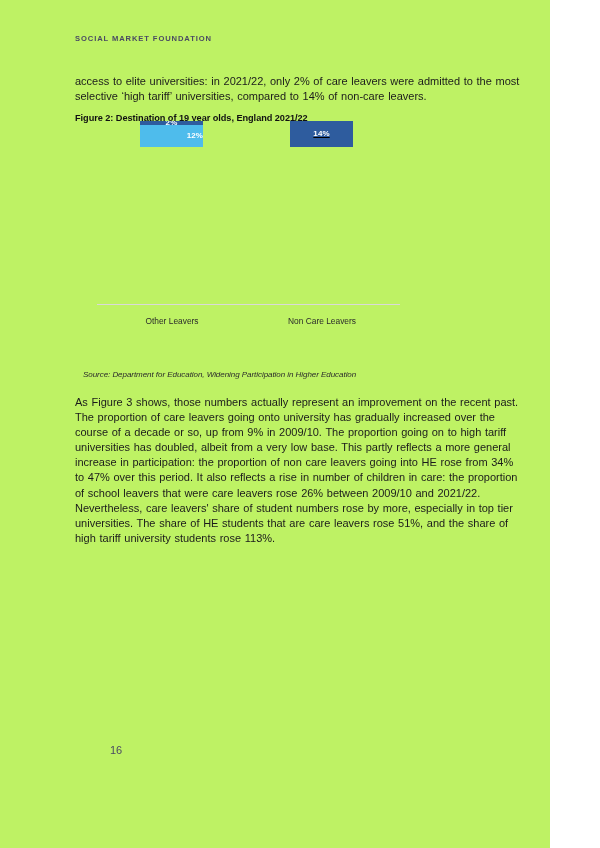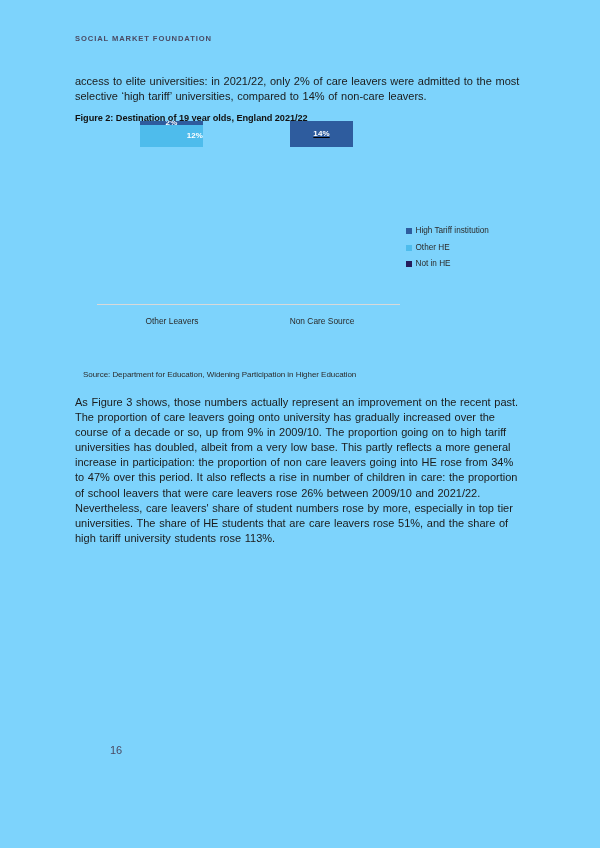"SOCIAL MARKET FOUNDATION" .page { background: #7dd3fc -> #bef264; width: 600px -> 550px }
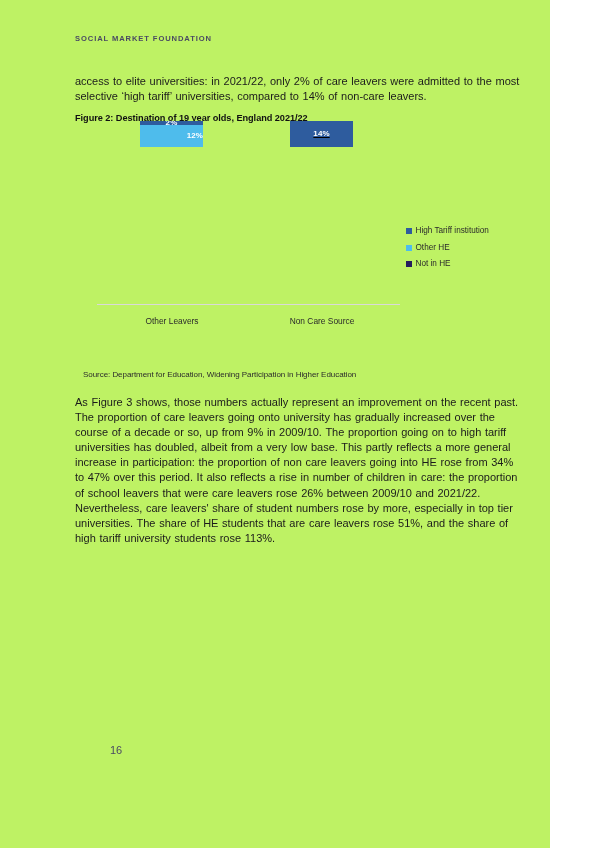"High Tariff institution" div.legend { html: <div> <div> <span></span> <span>High Tariff institution</span> </div> <div> <span></span> <span>Other HE</span> </div> <div> <span></span> <span>Not in HE</span> </div> </div> -> none }
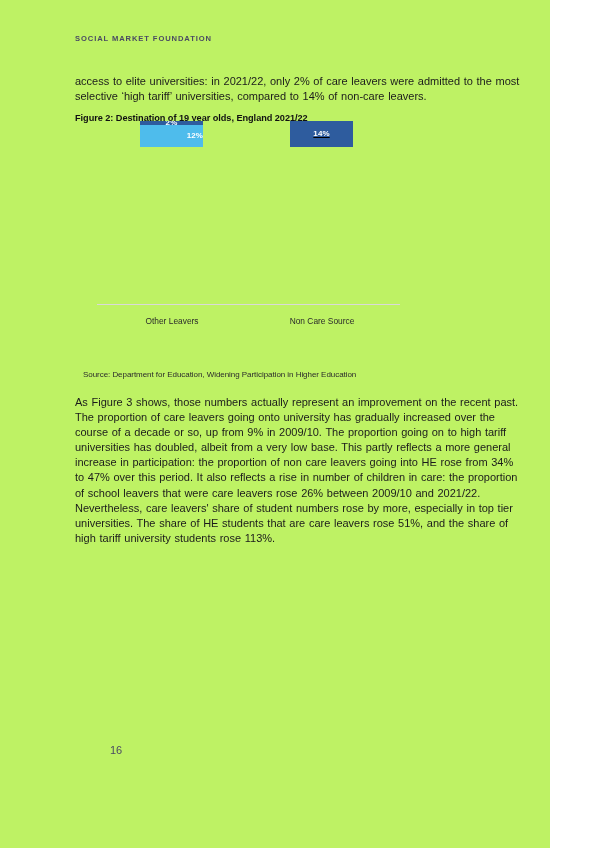"Non Care Source" div.cat-label { text: Source -> Leavers }
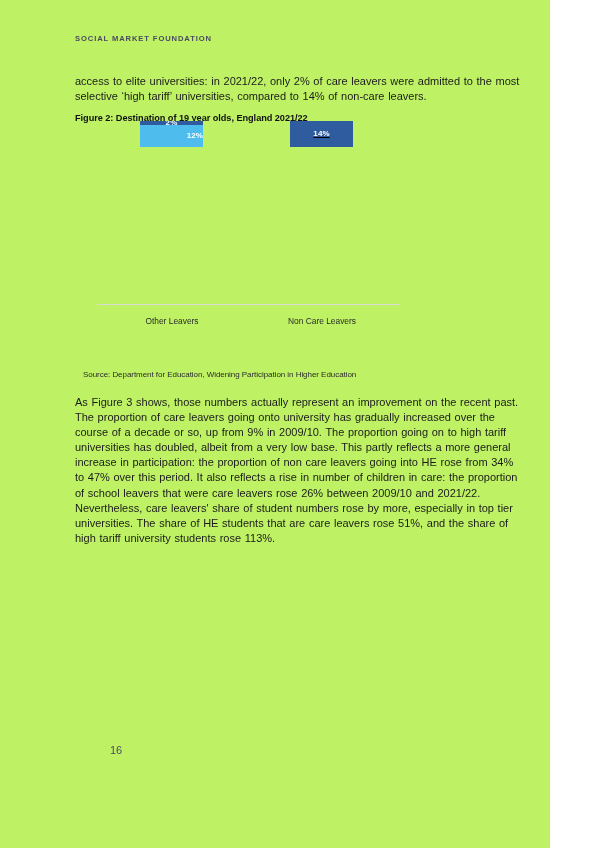"Source: Department for Education," .source { font-style: none -> italic }
